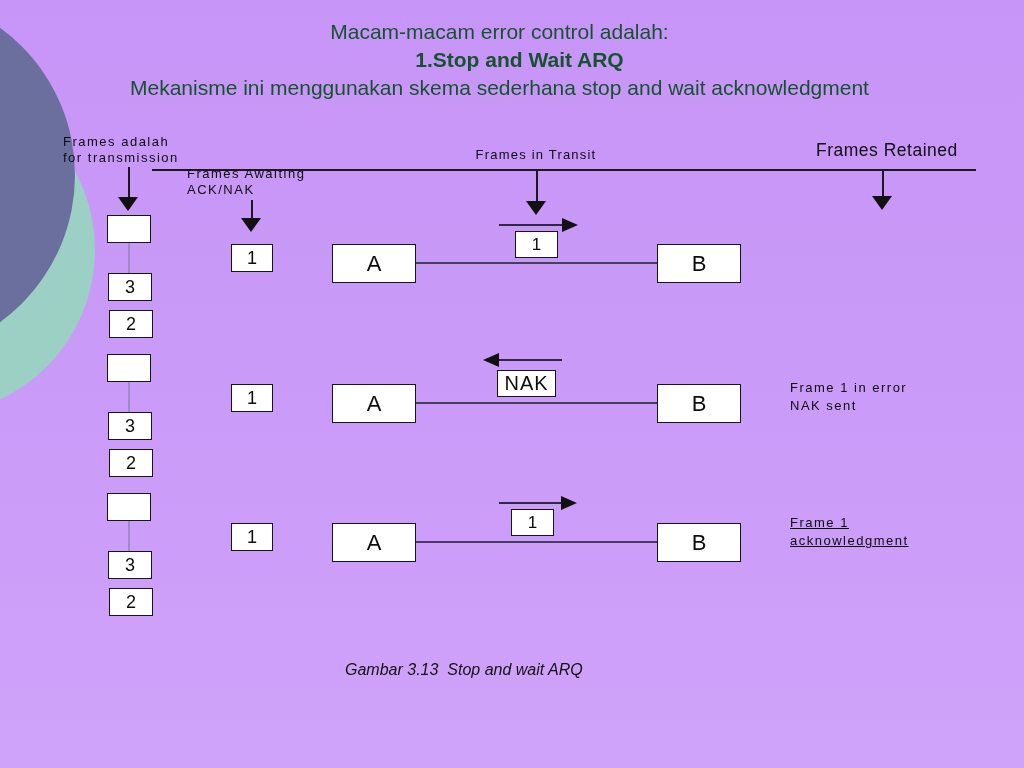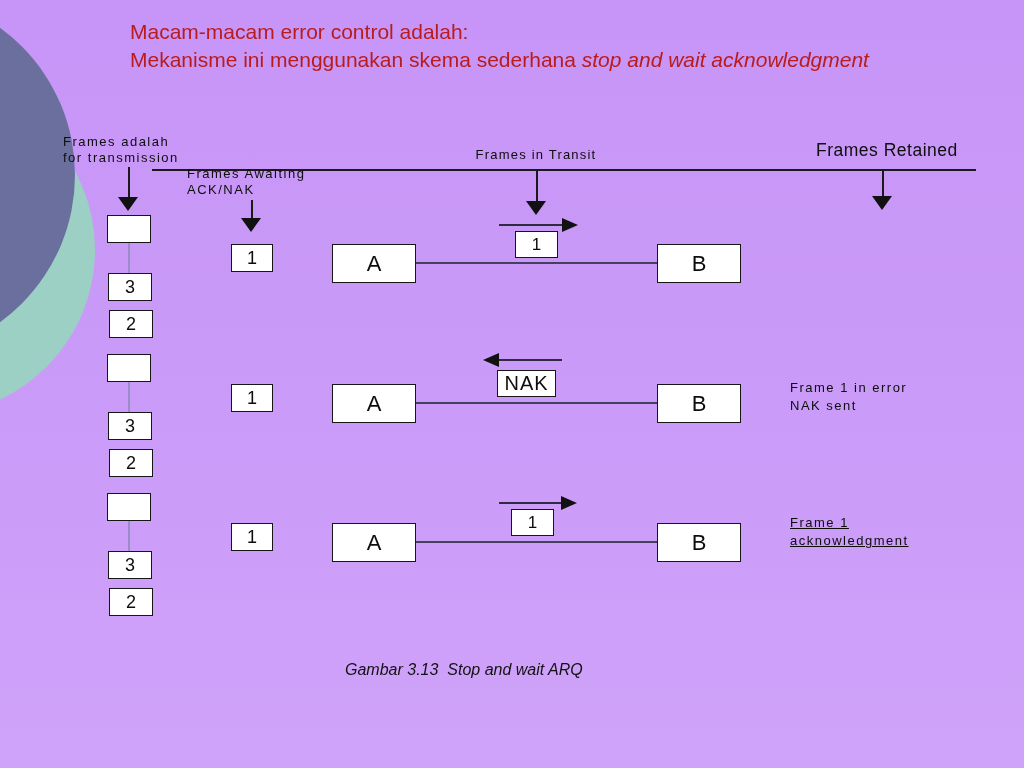"Macam-macam error control adalah:" .title-block { color: #b91c1c -> #14532d; text-align: none -> center }
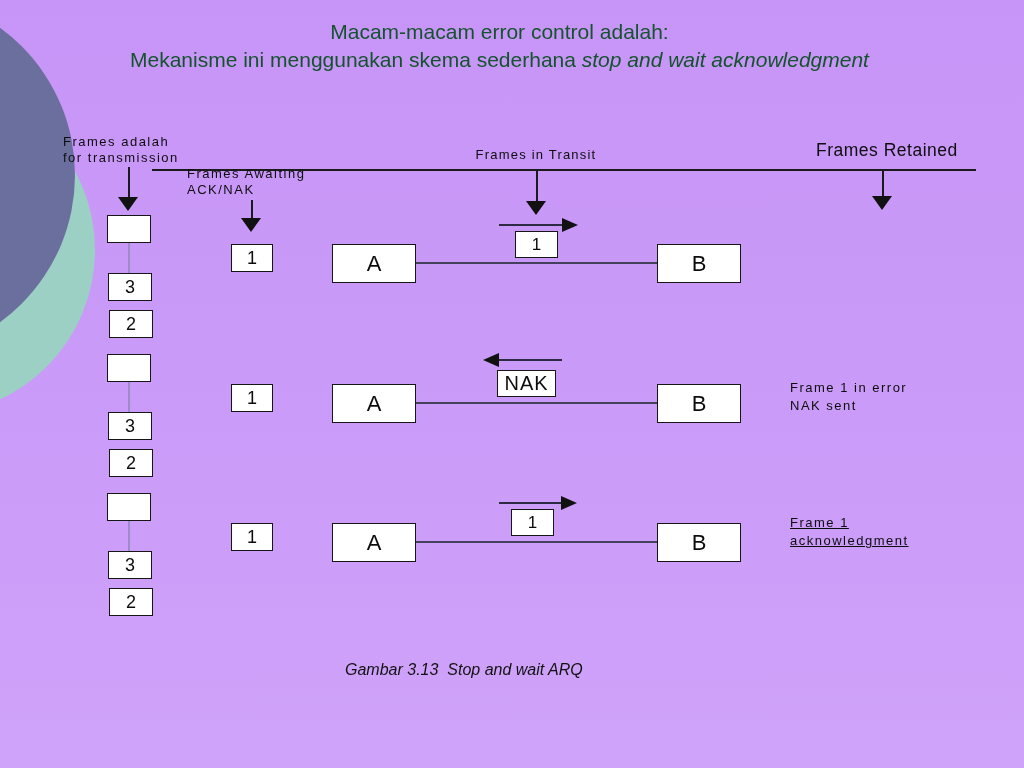"1.Stop and Wait ARQ" div.title-line2 { html: none -> <div>1.Stop and Wait ARQ</div> }
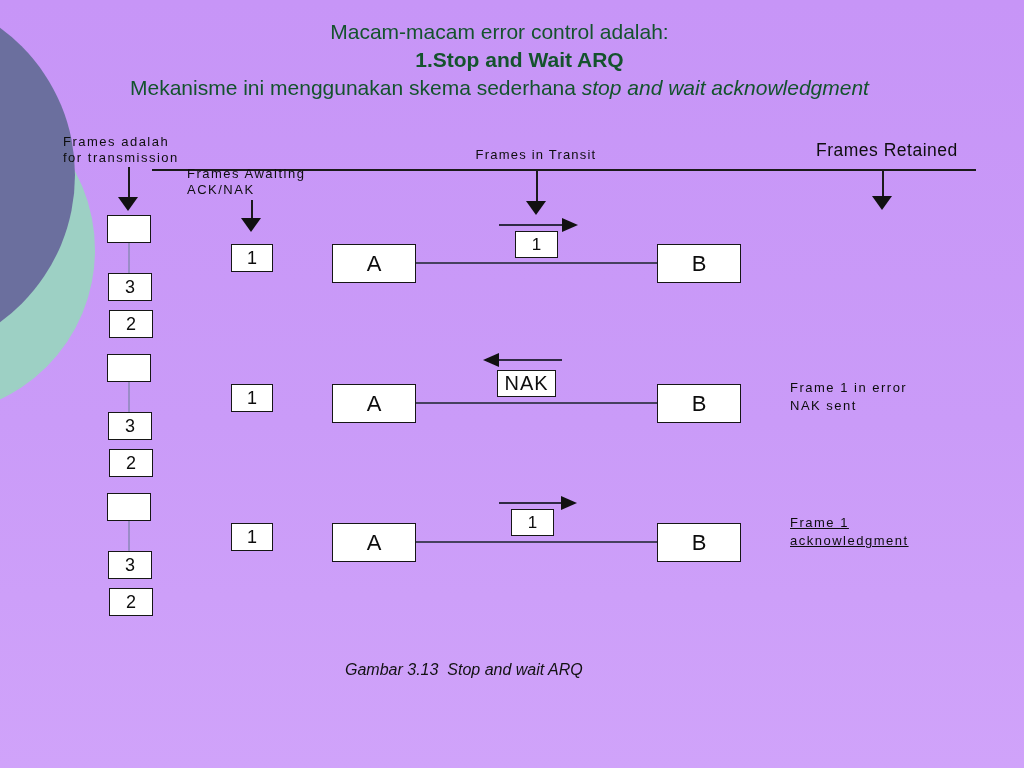"stop and wait acknowledgment" .italic { font-style: italic -> none }
